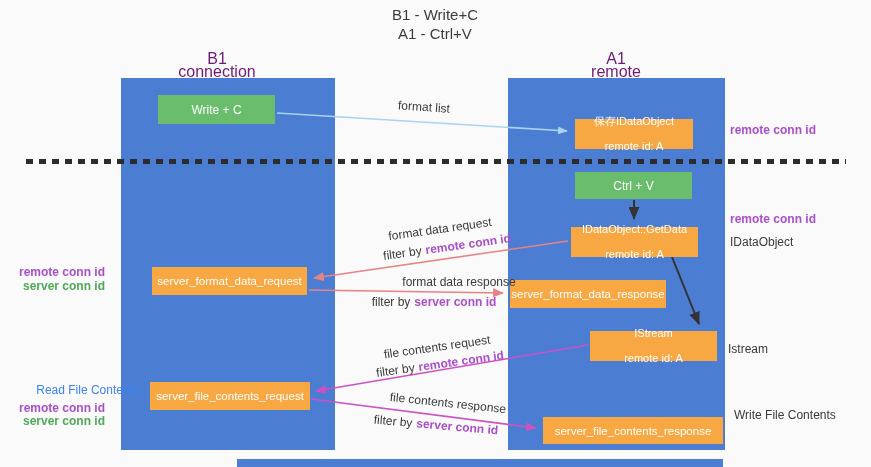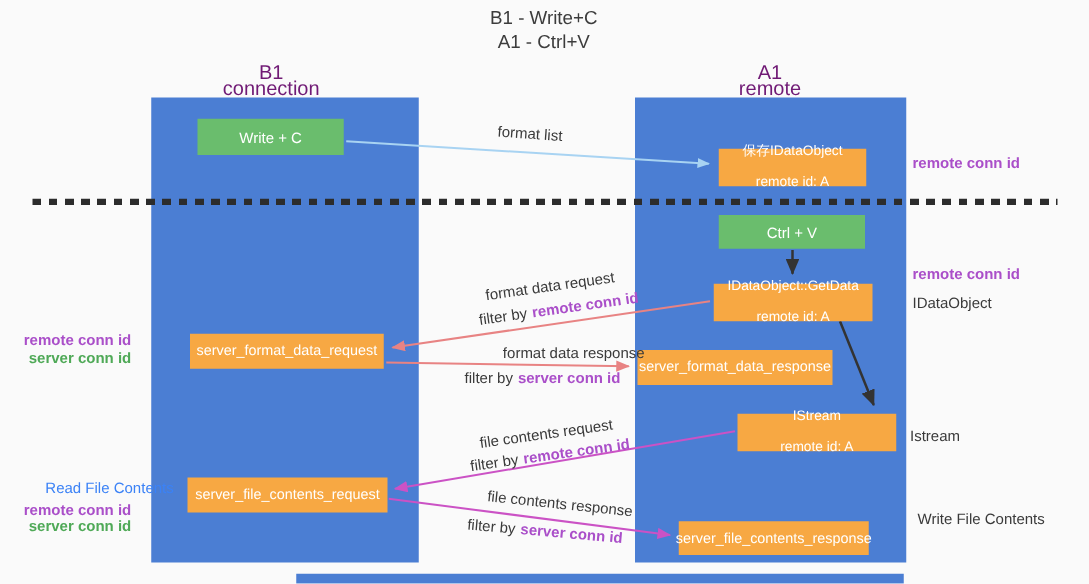"server_file_contents_response" div.abs { width: 152px -> 180px }
